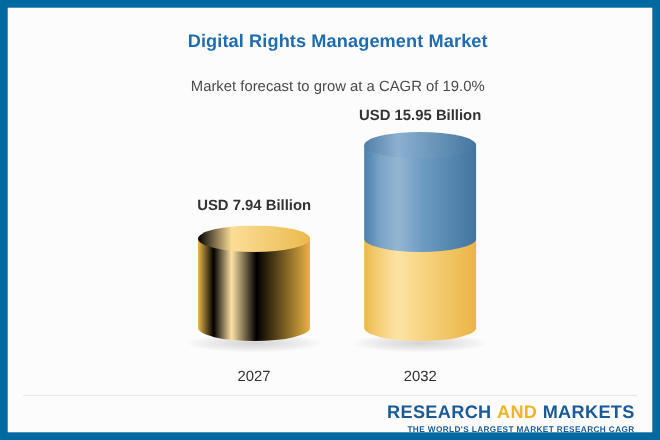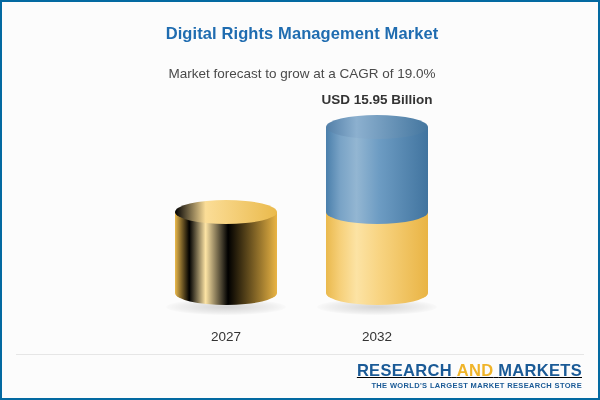"Digital Rights Management Market" #card { border: 2px solid #0369a1 -> 7px solid #0369a1 }
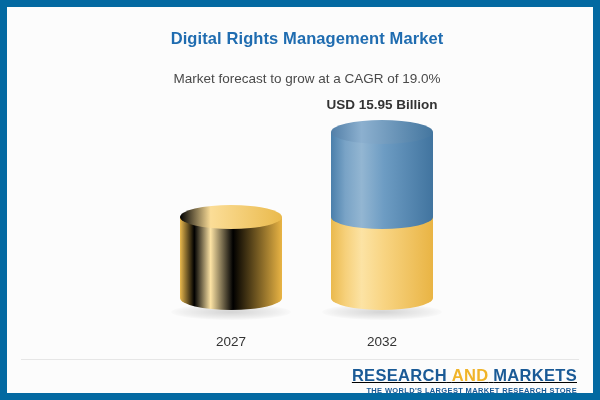"USD 7.94 Billion" div.value-label { html: none -> <div>USD 7.94 Billion</div> }
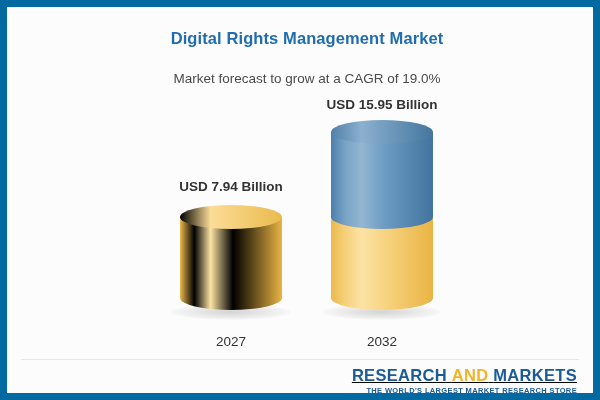"RESEARCH AND MARKETS" #logo-main { text-decoration: underline -> none }
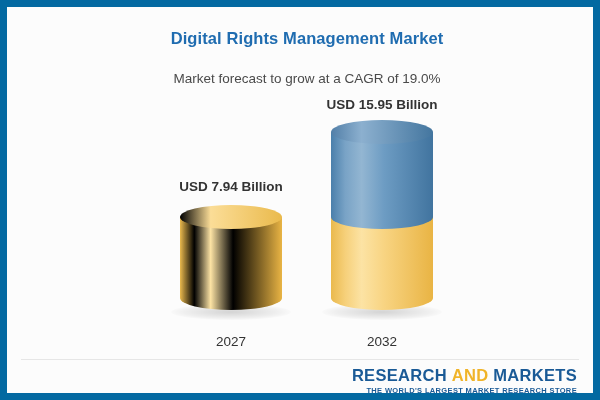"THE WORLD'S LARGEST MARKET RESEARCH" div { text: STORE -> CAGR }
